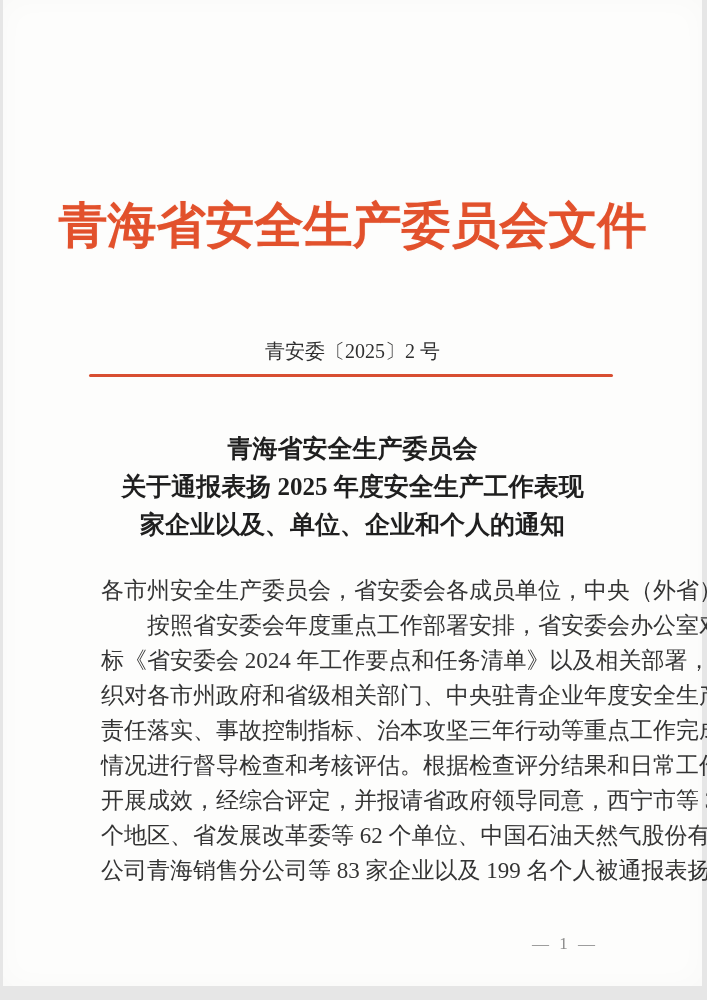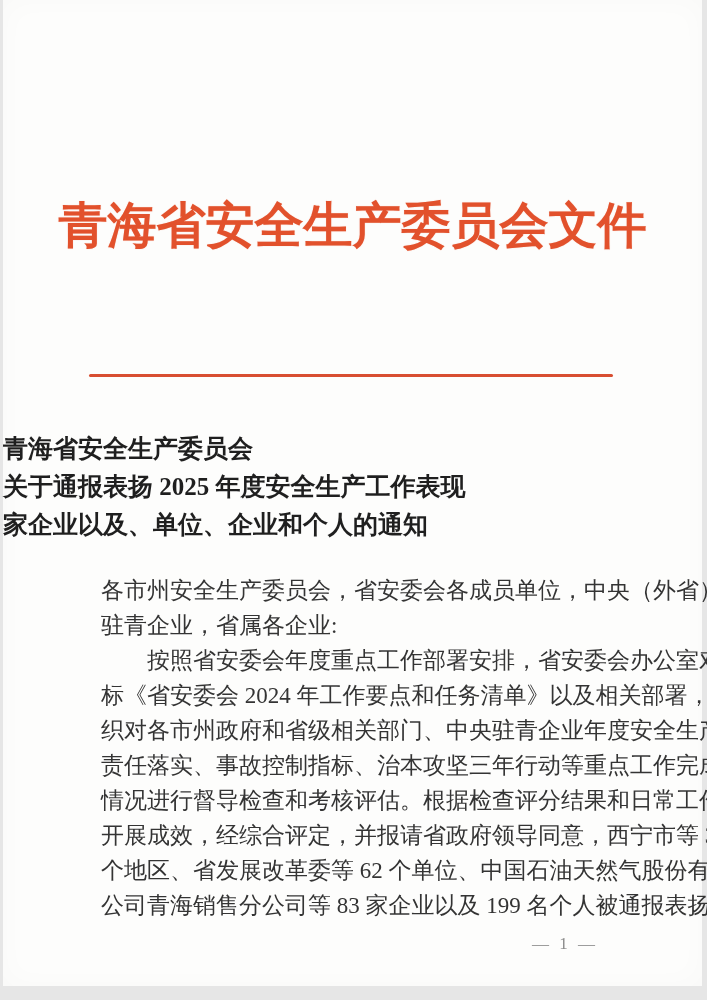"青安委〔2025〕2 号" div.doc-no { html: none -> <div>青安委〔2025〕2 号</div> }
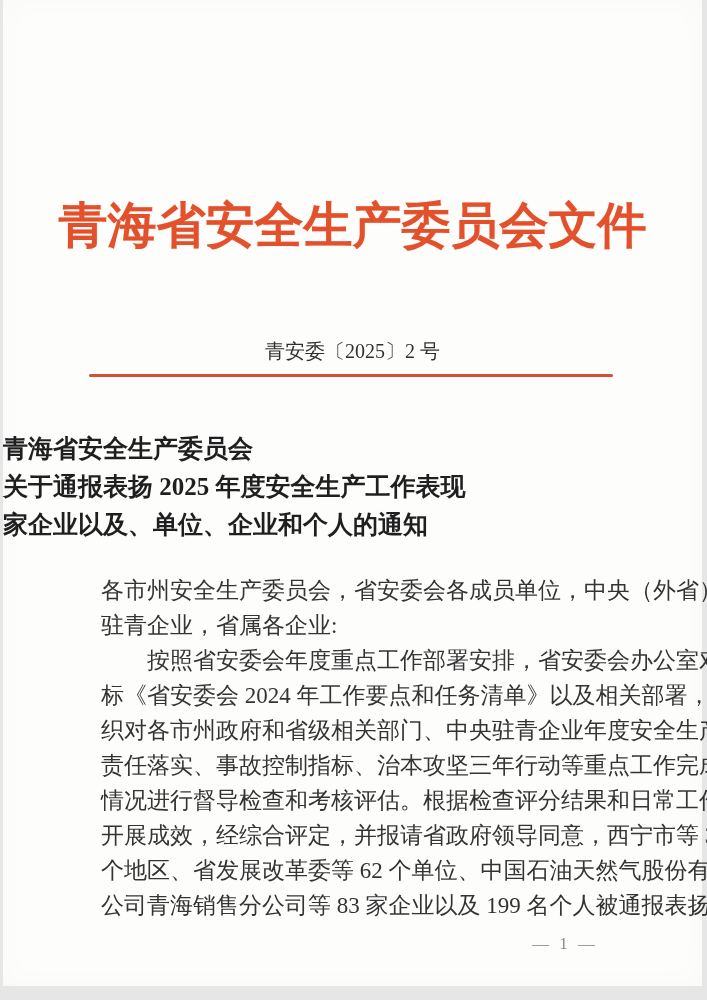"青海省安全生产委员会" .title-block { text-align: none -> center }
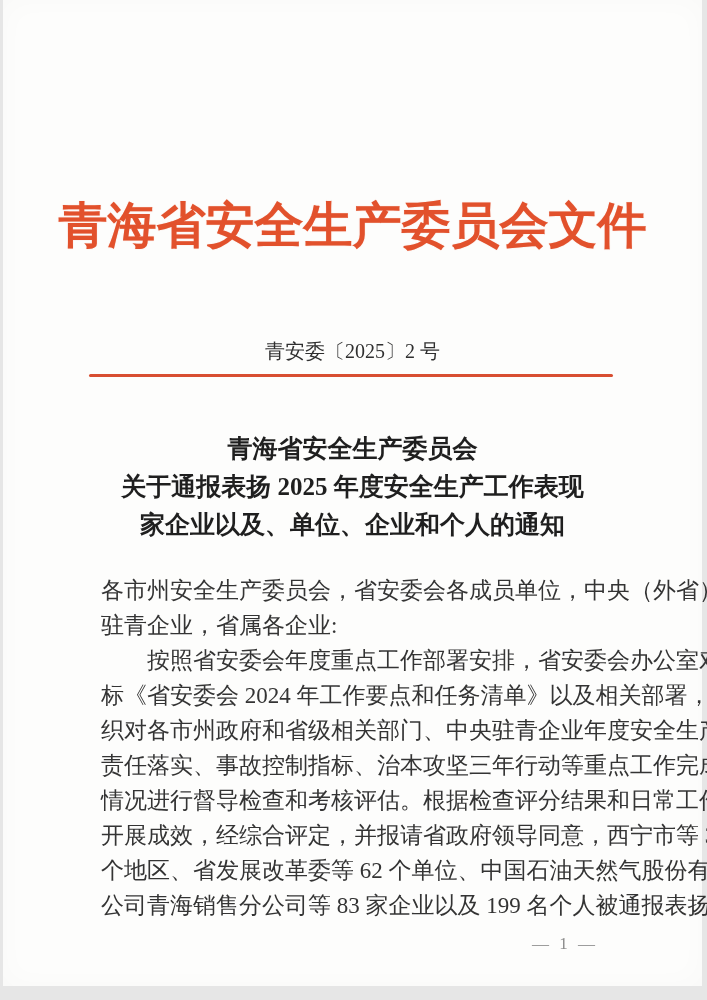"驻青企业，省属各企业:" div.bline-left { html: <div>驻青企业，省属各企业:</div> -> none }
